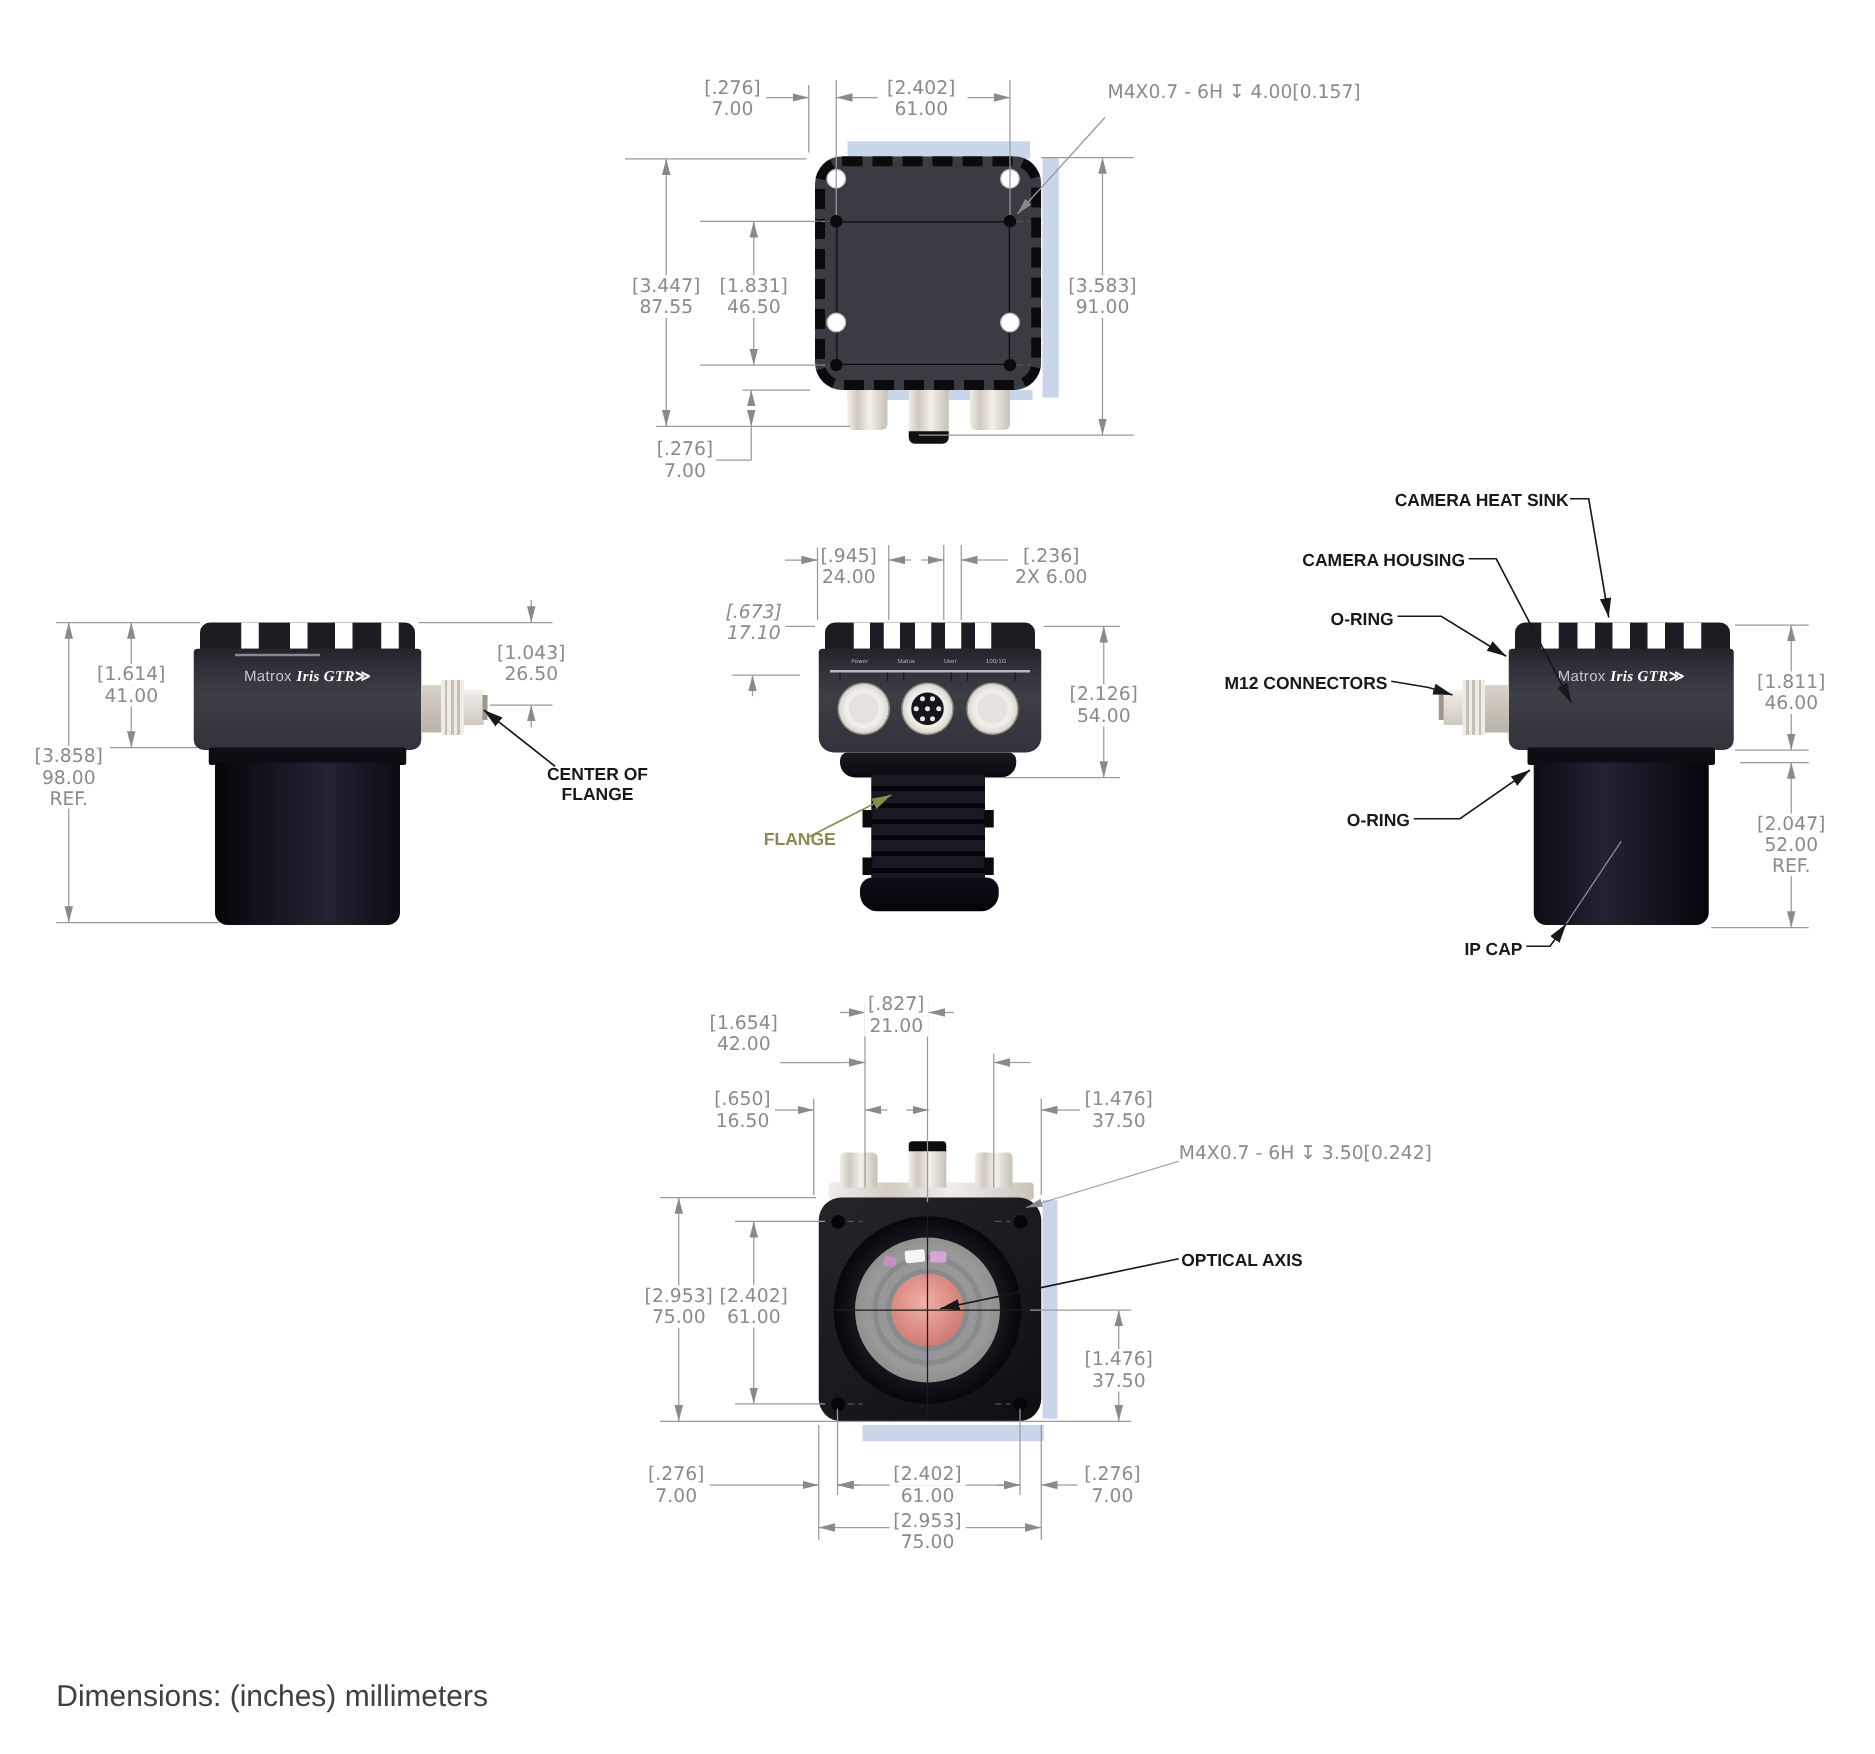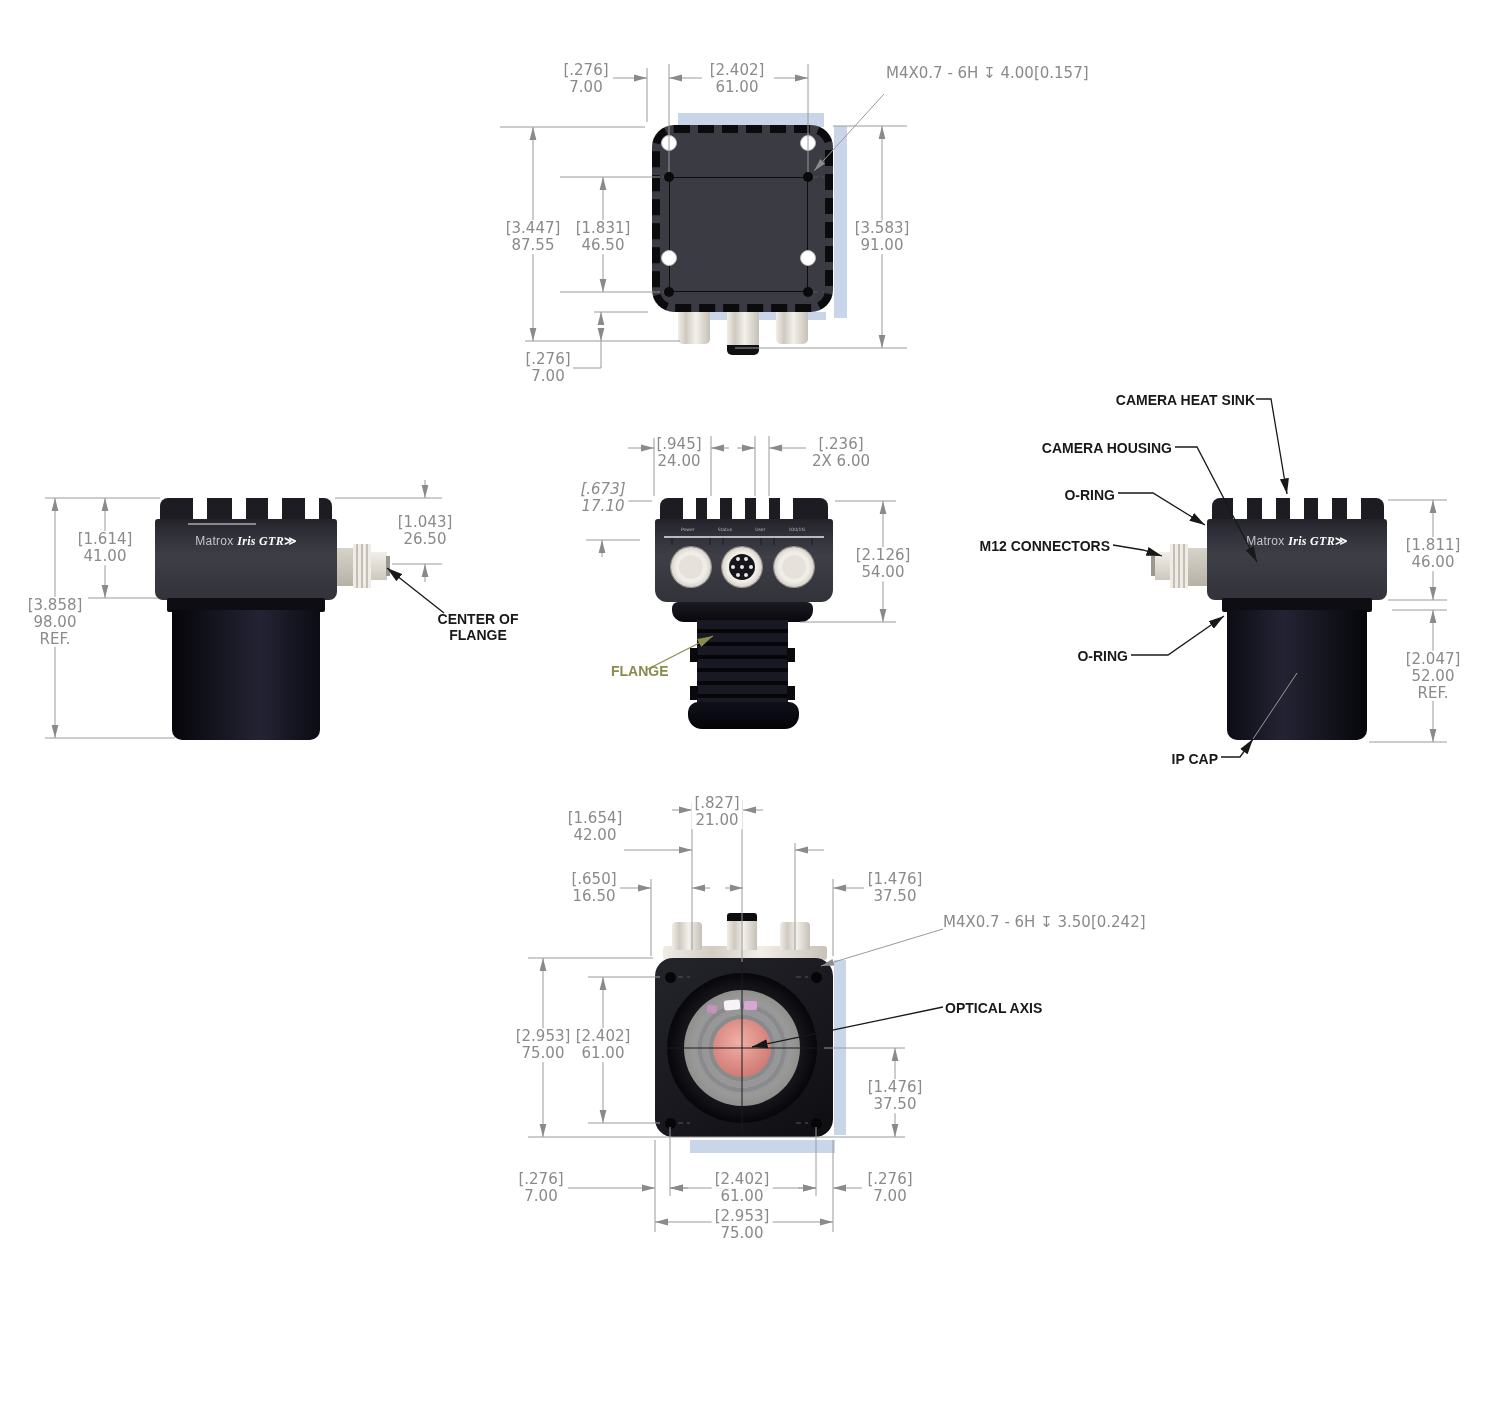"Dimensions: (inches) millimeters" div.footer-note { html: none -> <div>Dimensions: (inches) millimeters</div> }
